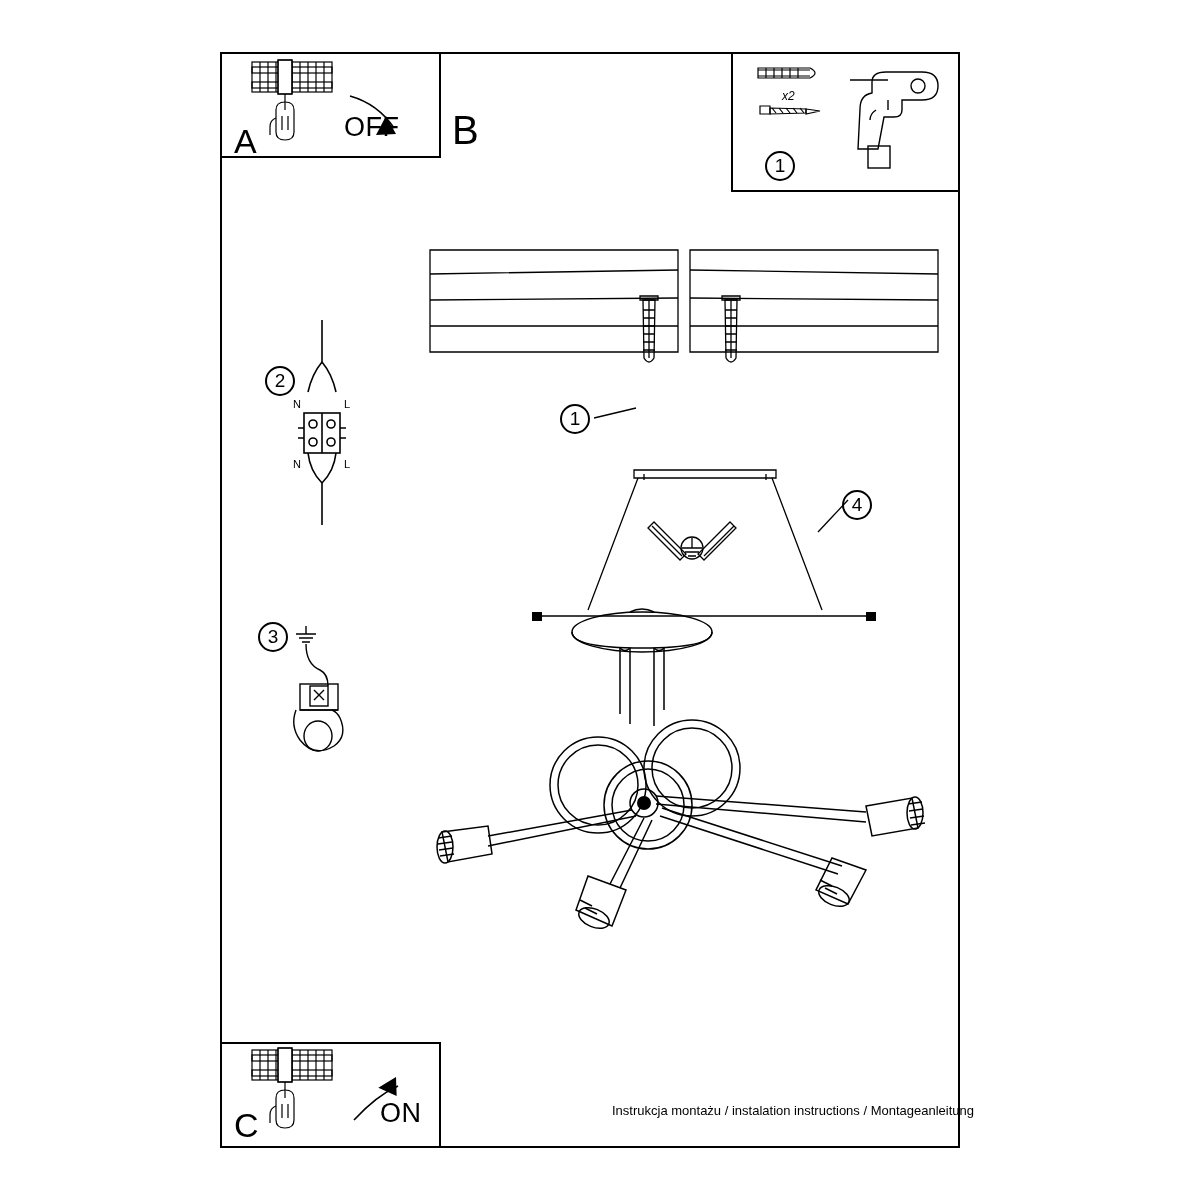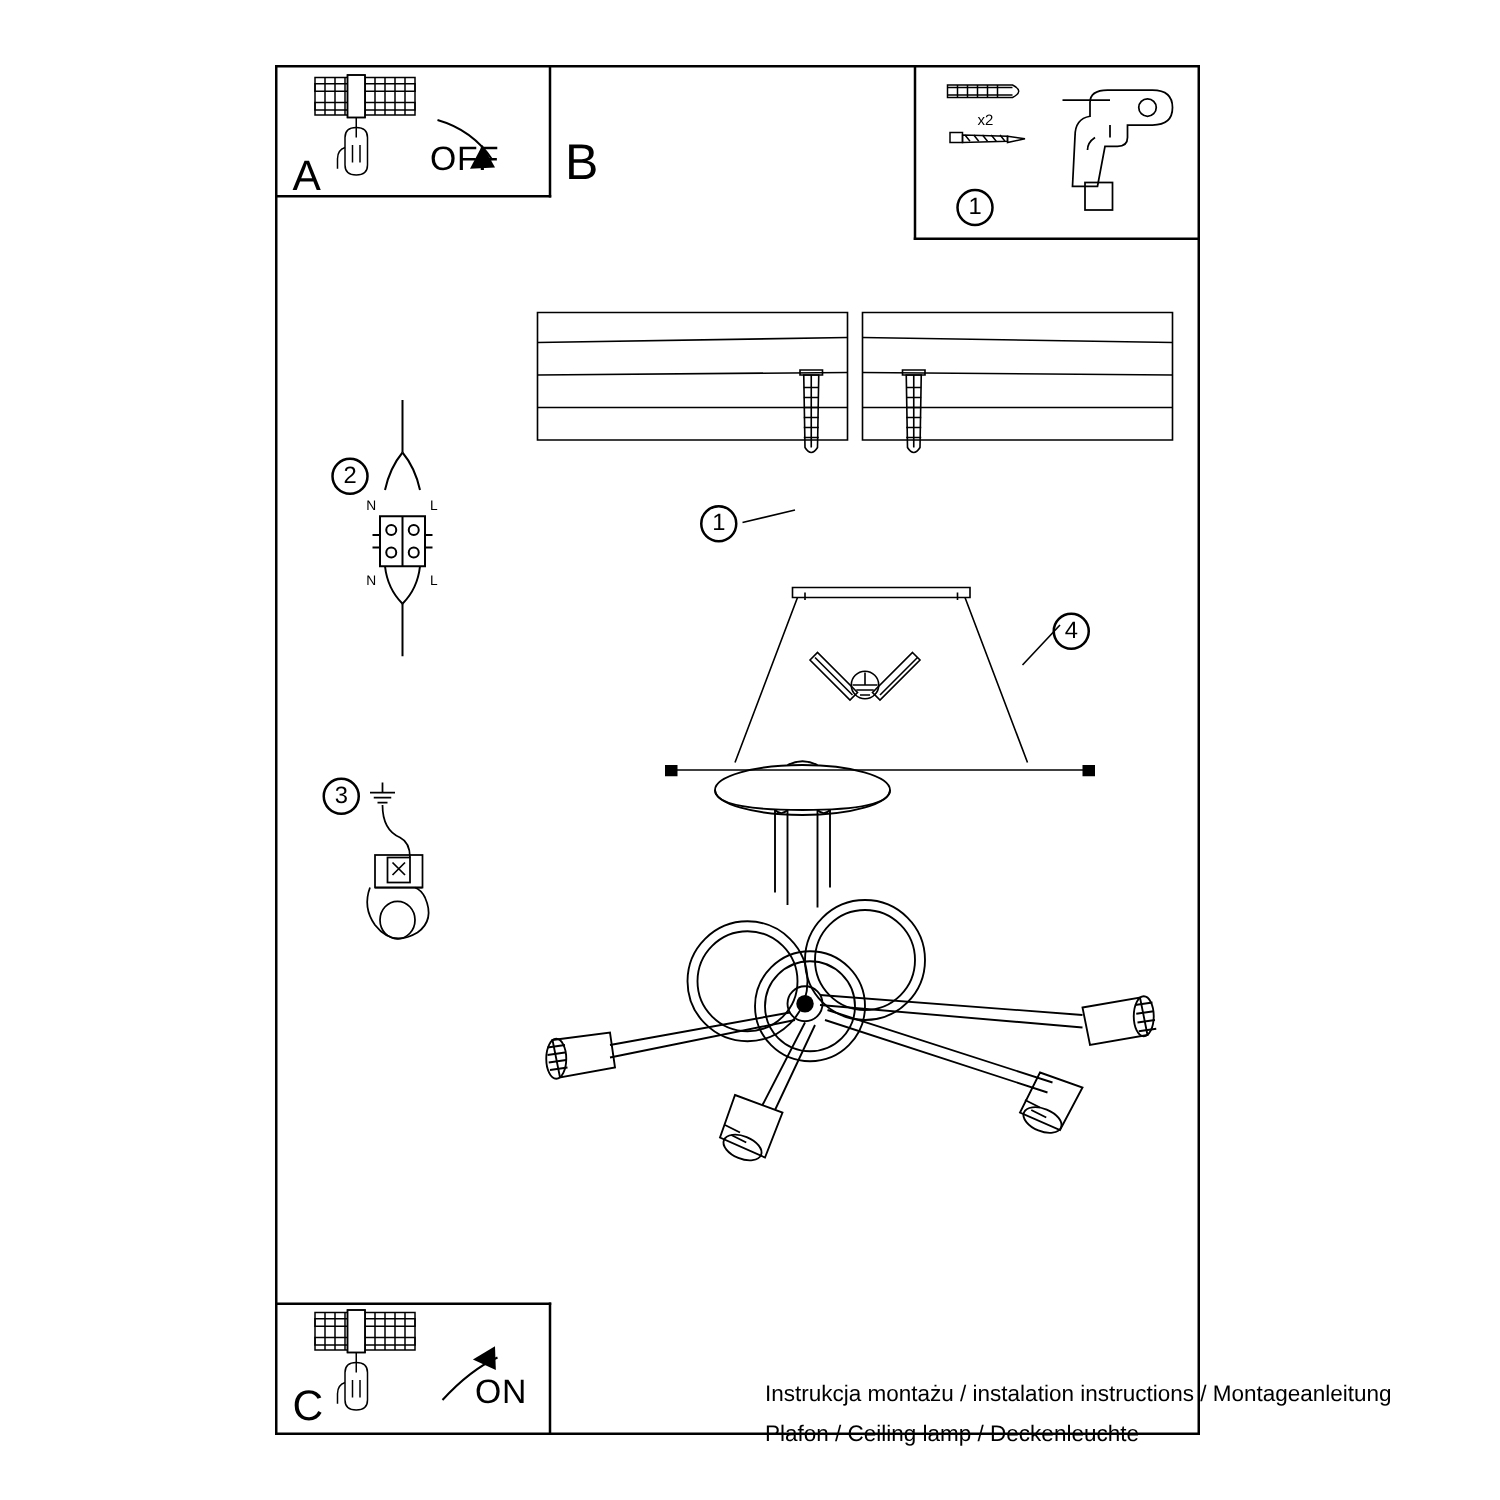"x2" div.abs { font-style: none -> italic }
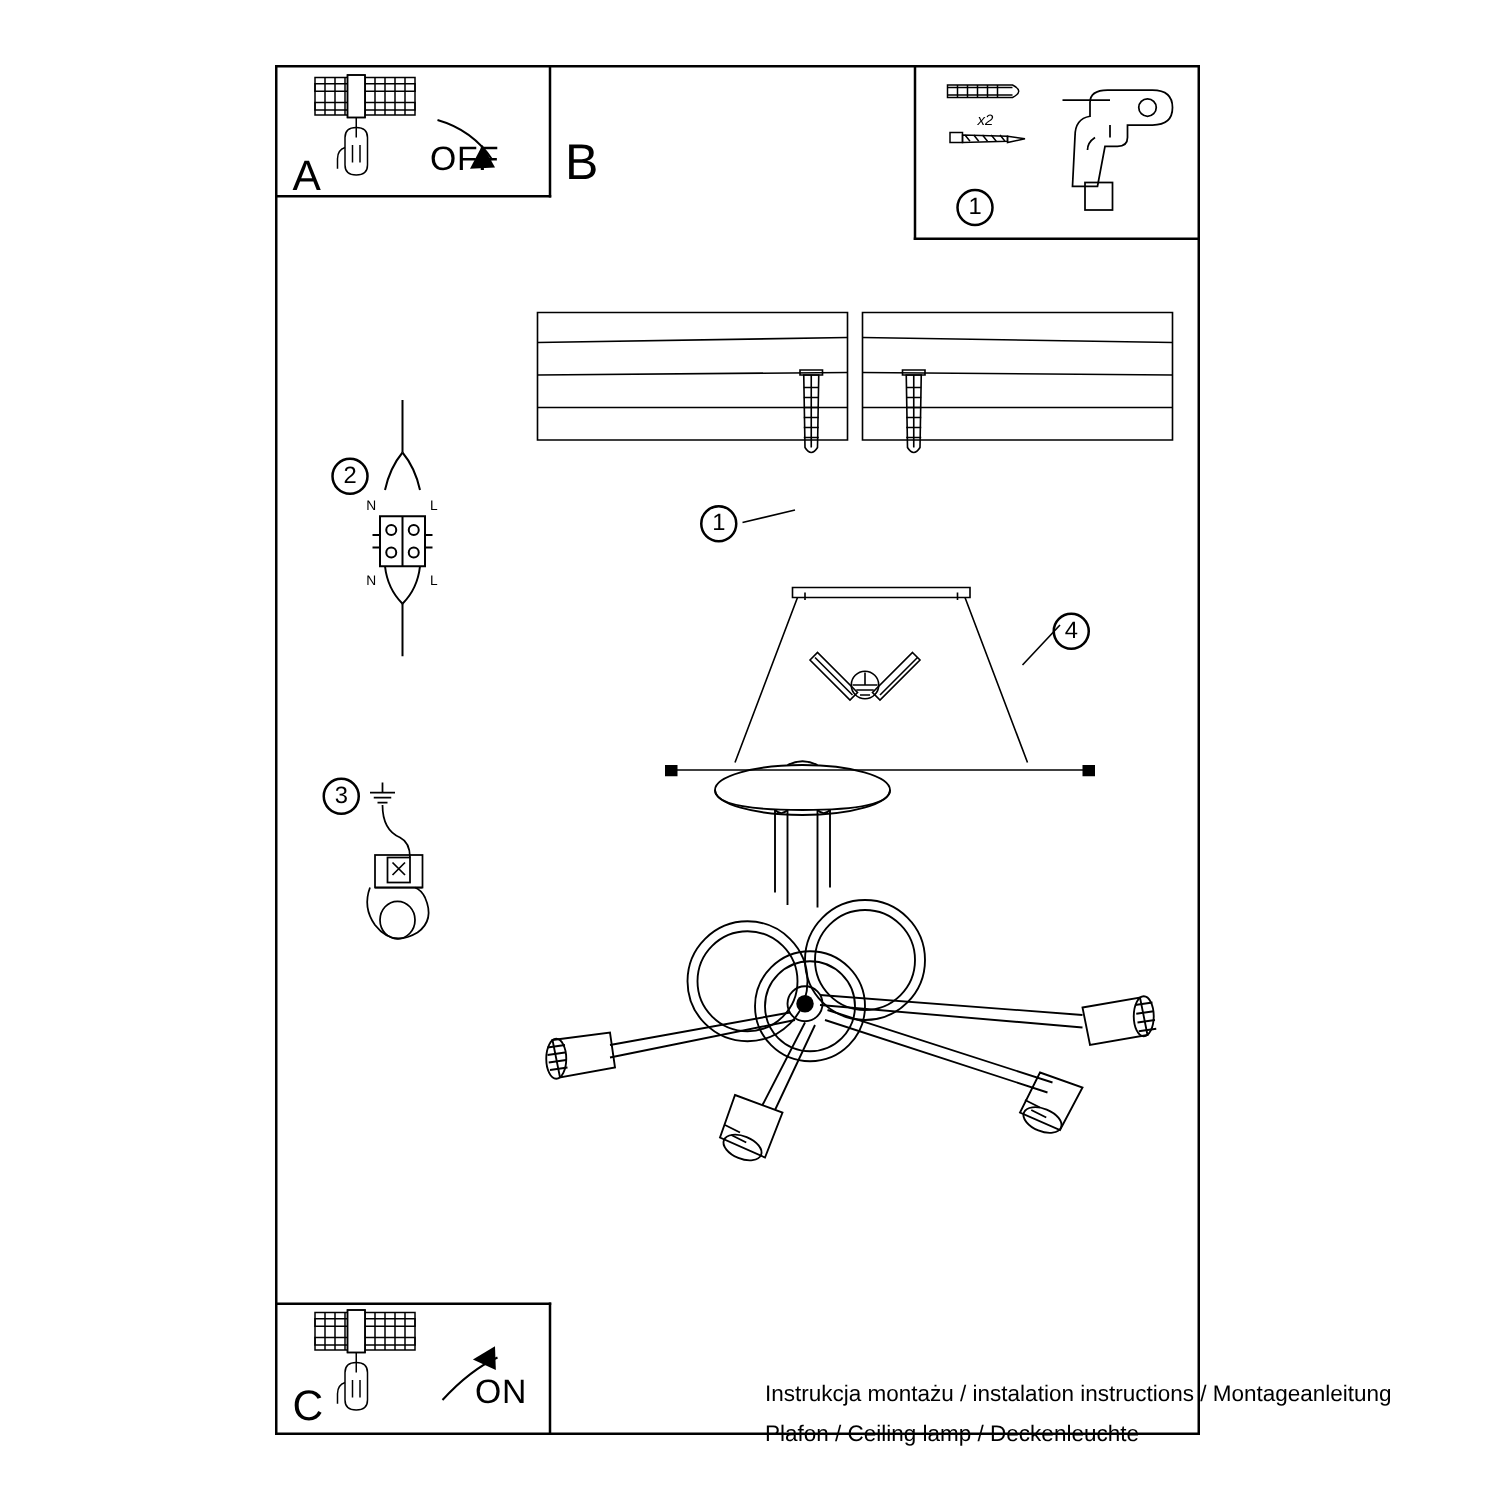"Instrukcja montażu / instalation" .caption { font-size: 18px -> 13px }
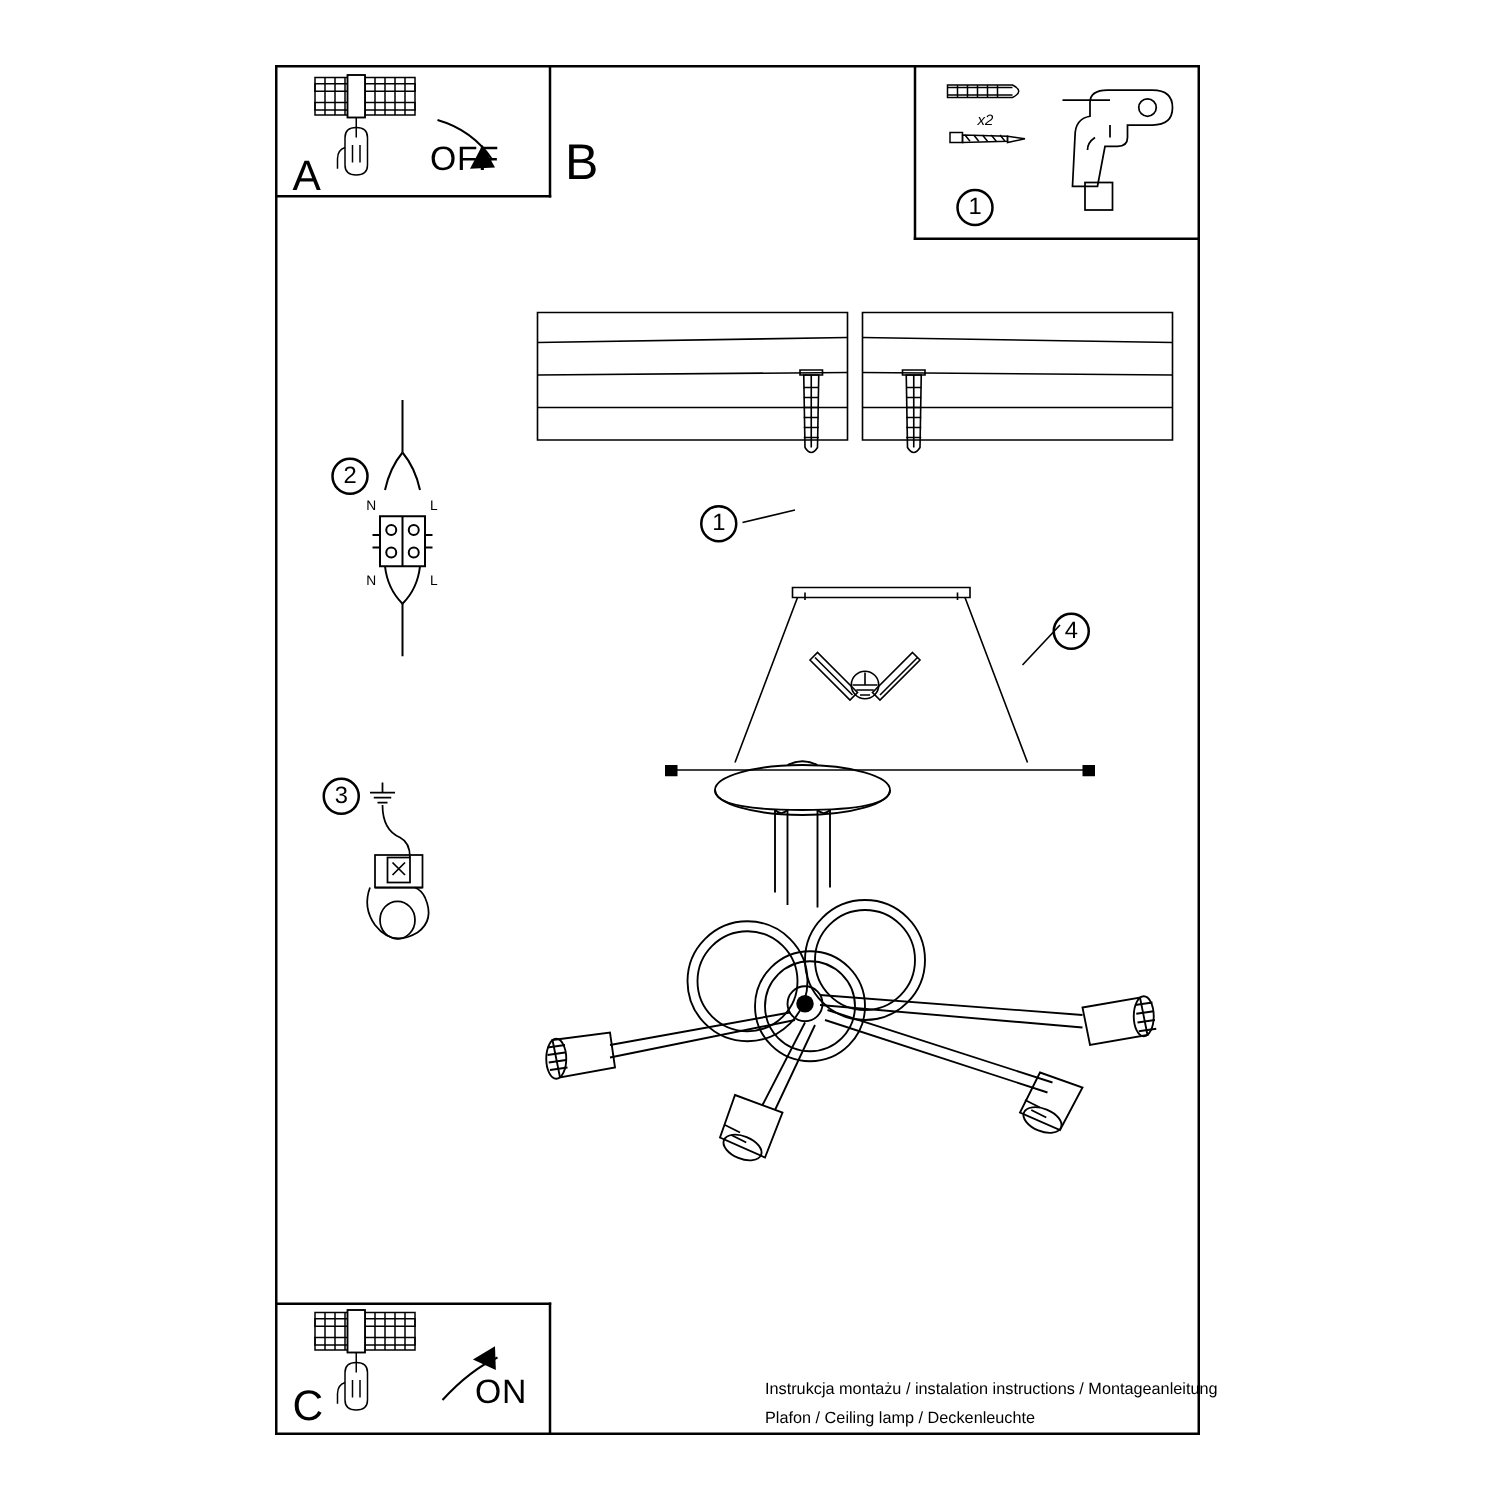"Plafon / Ceiling lamp /" div { html: <div>Plafon / Ceiling lamp / Deckenleuchte</div> -> none }
